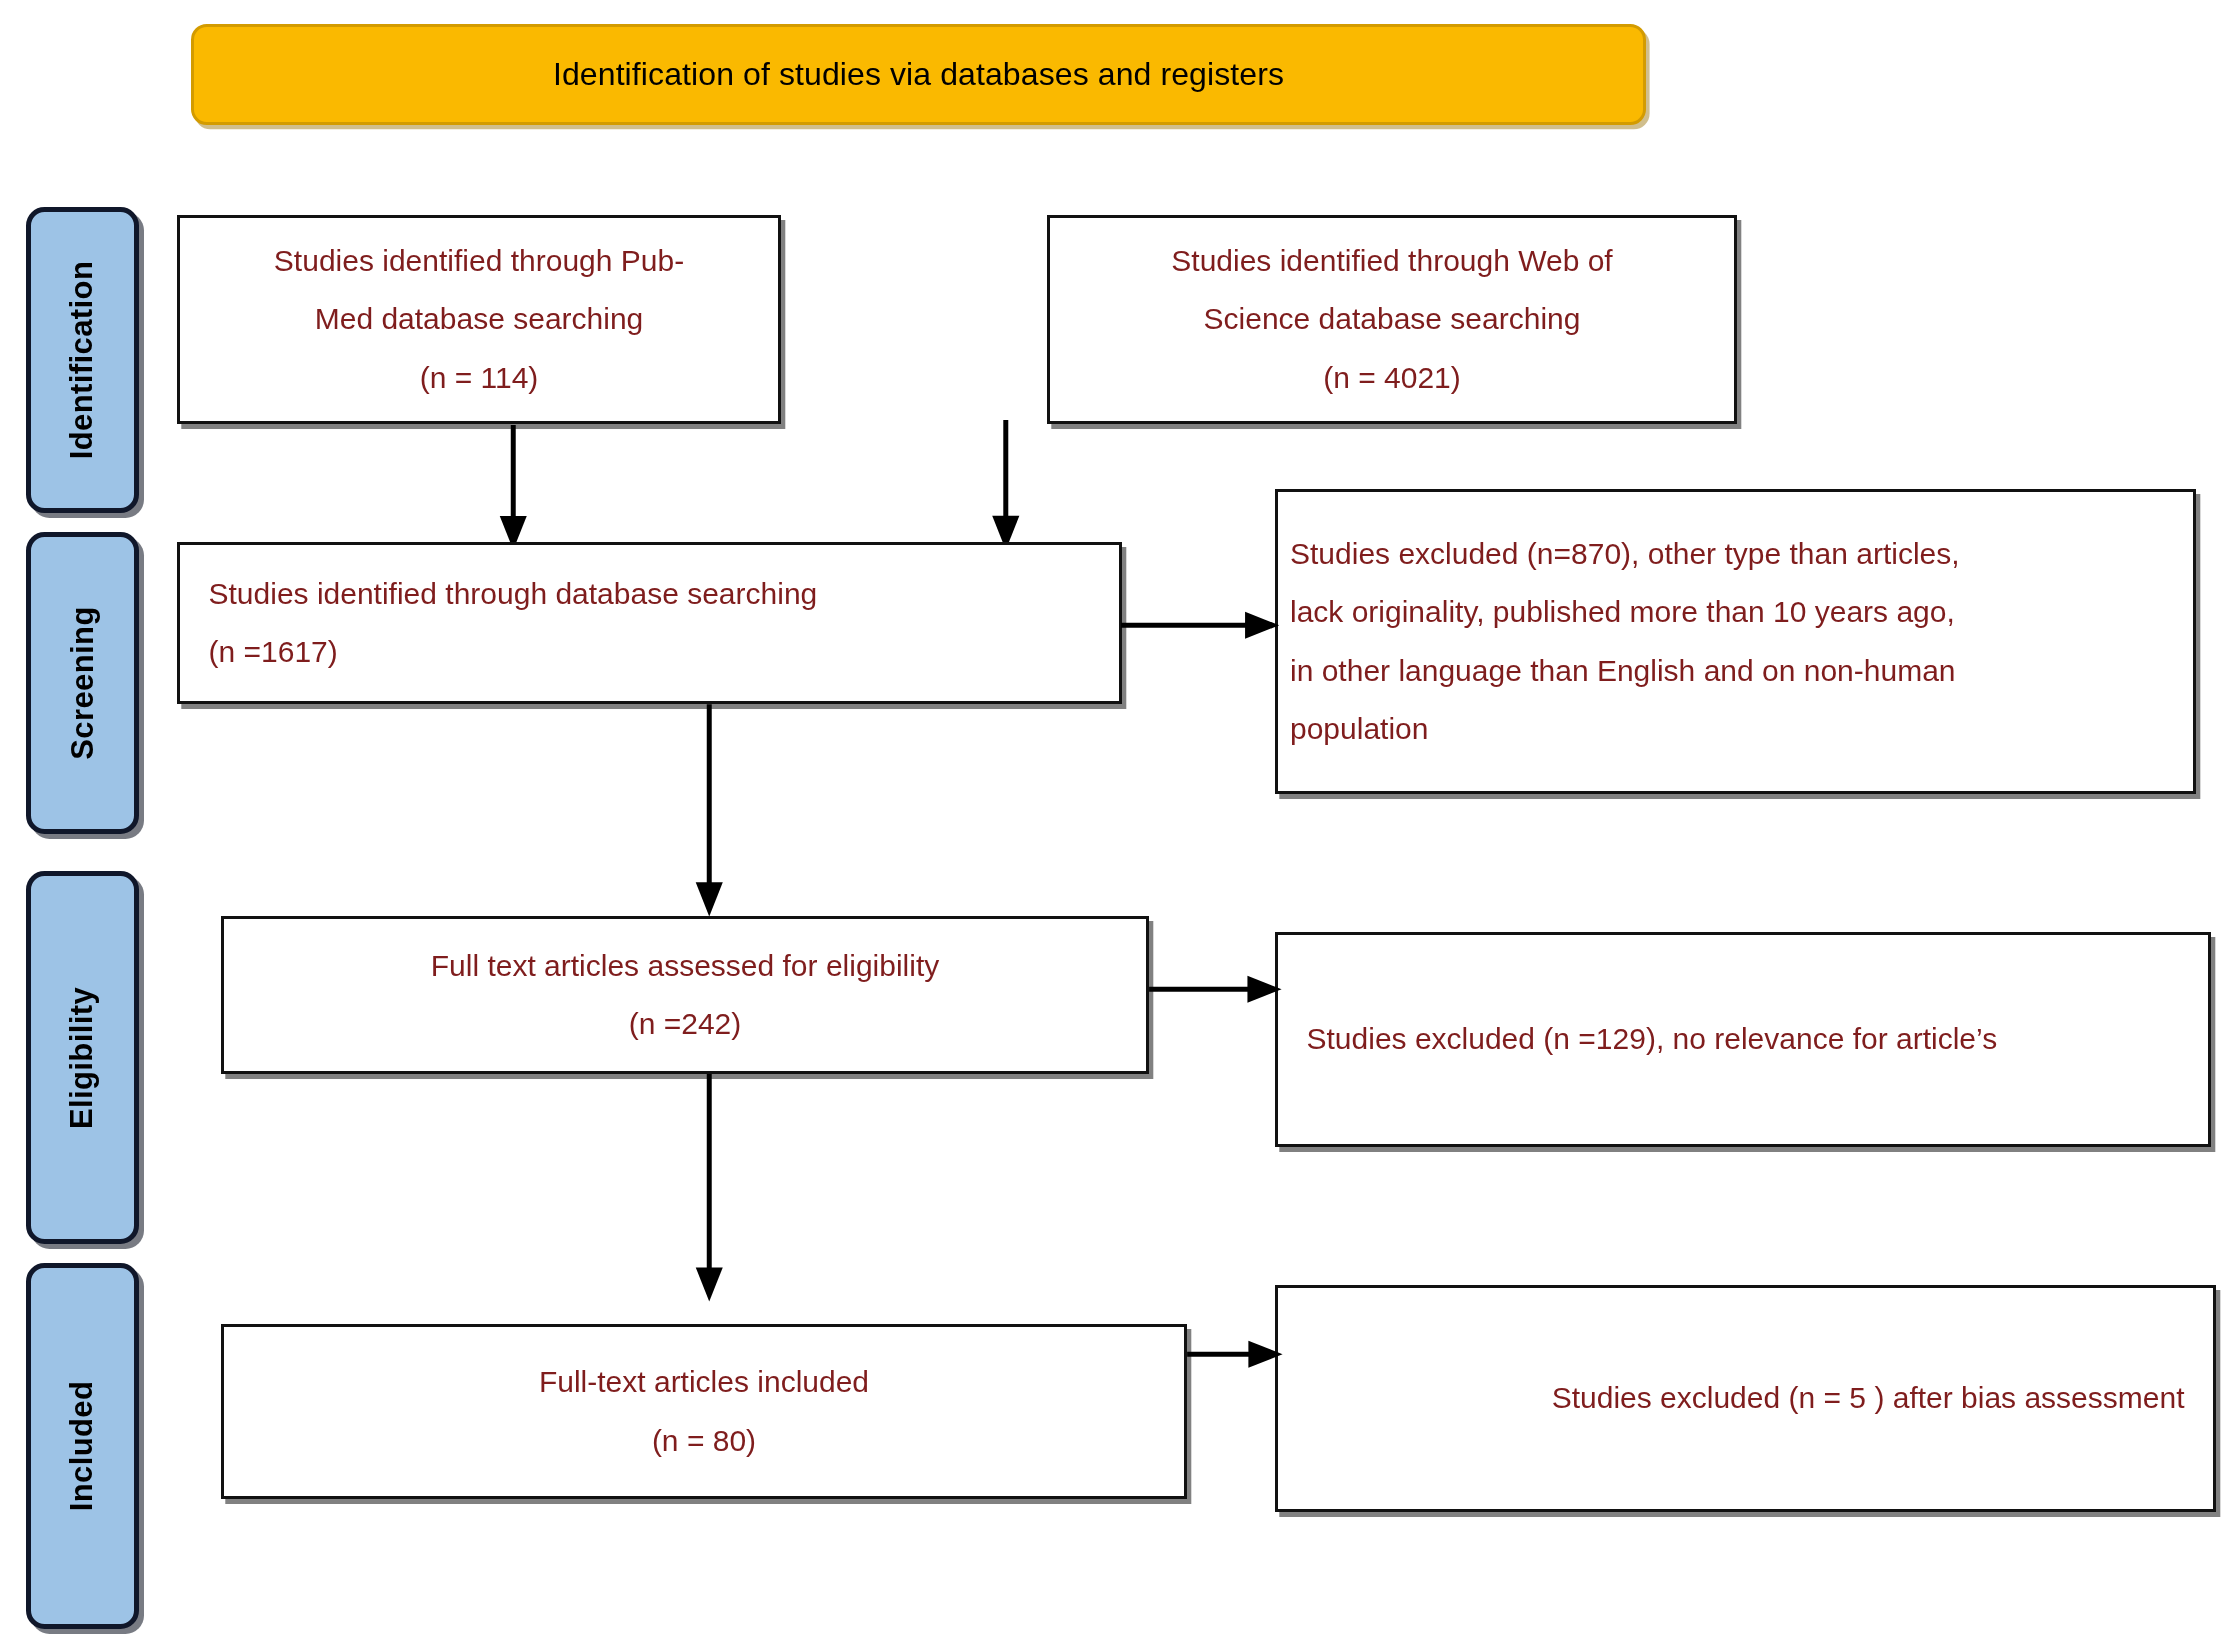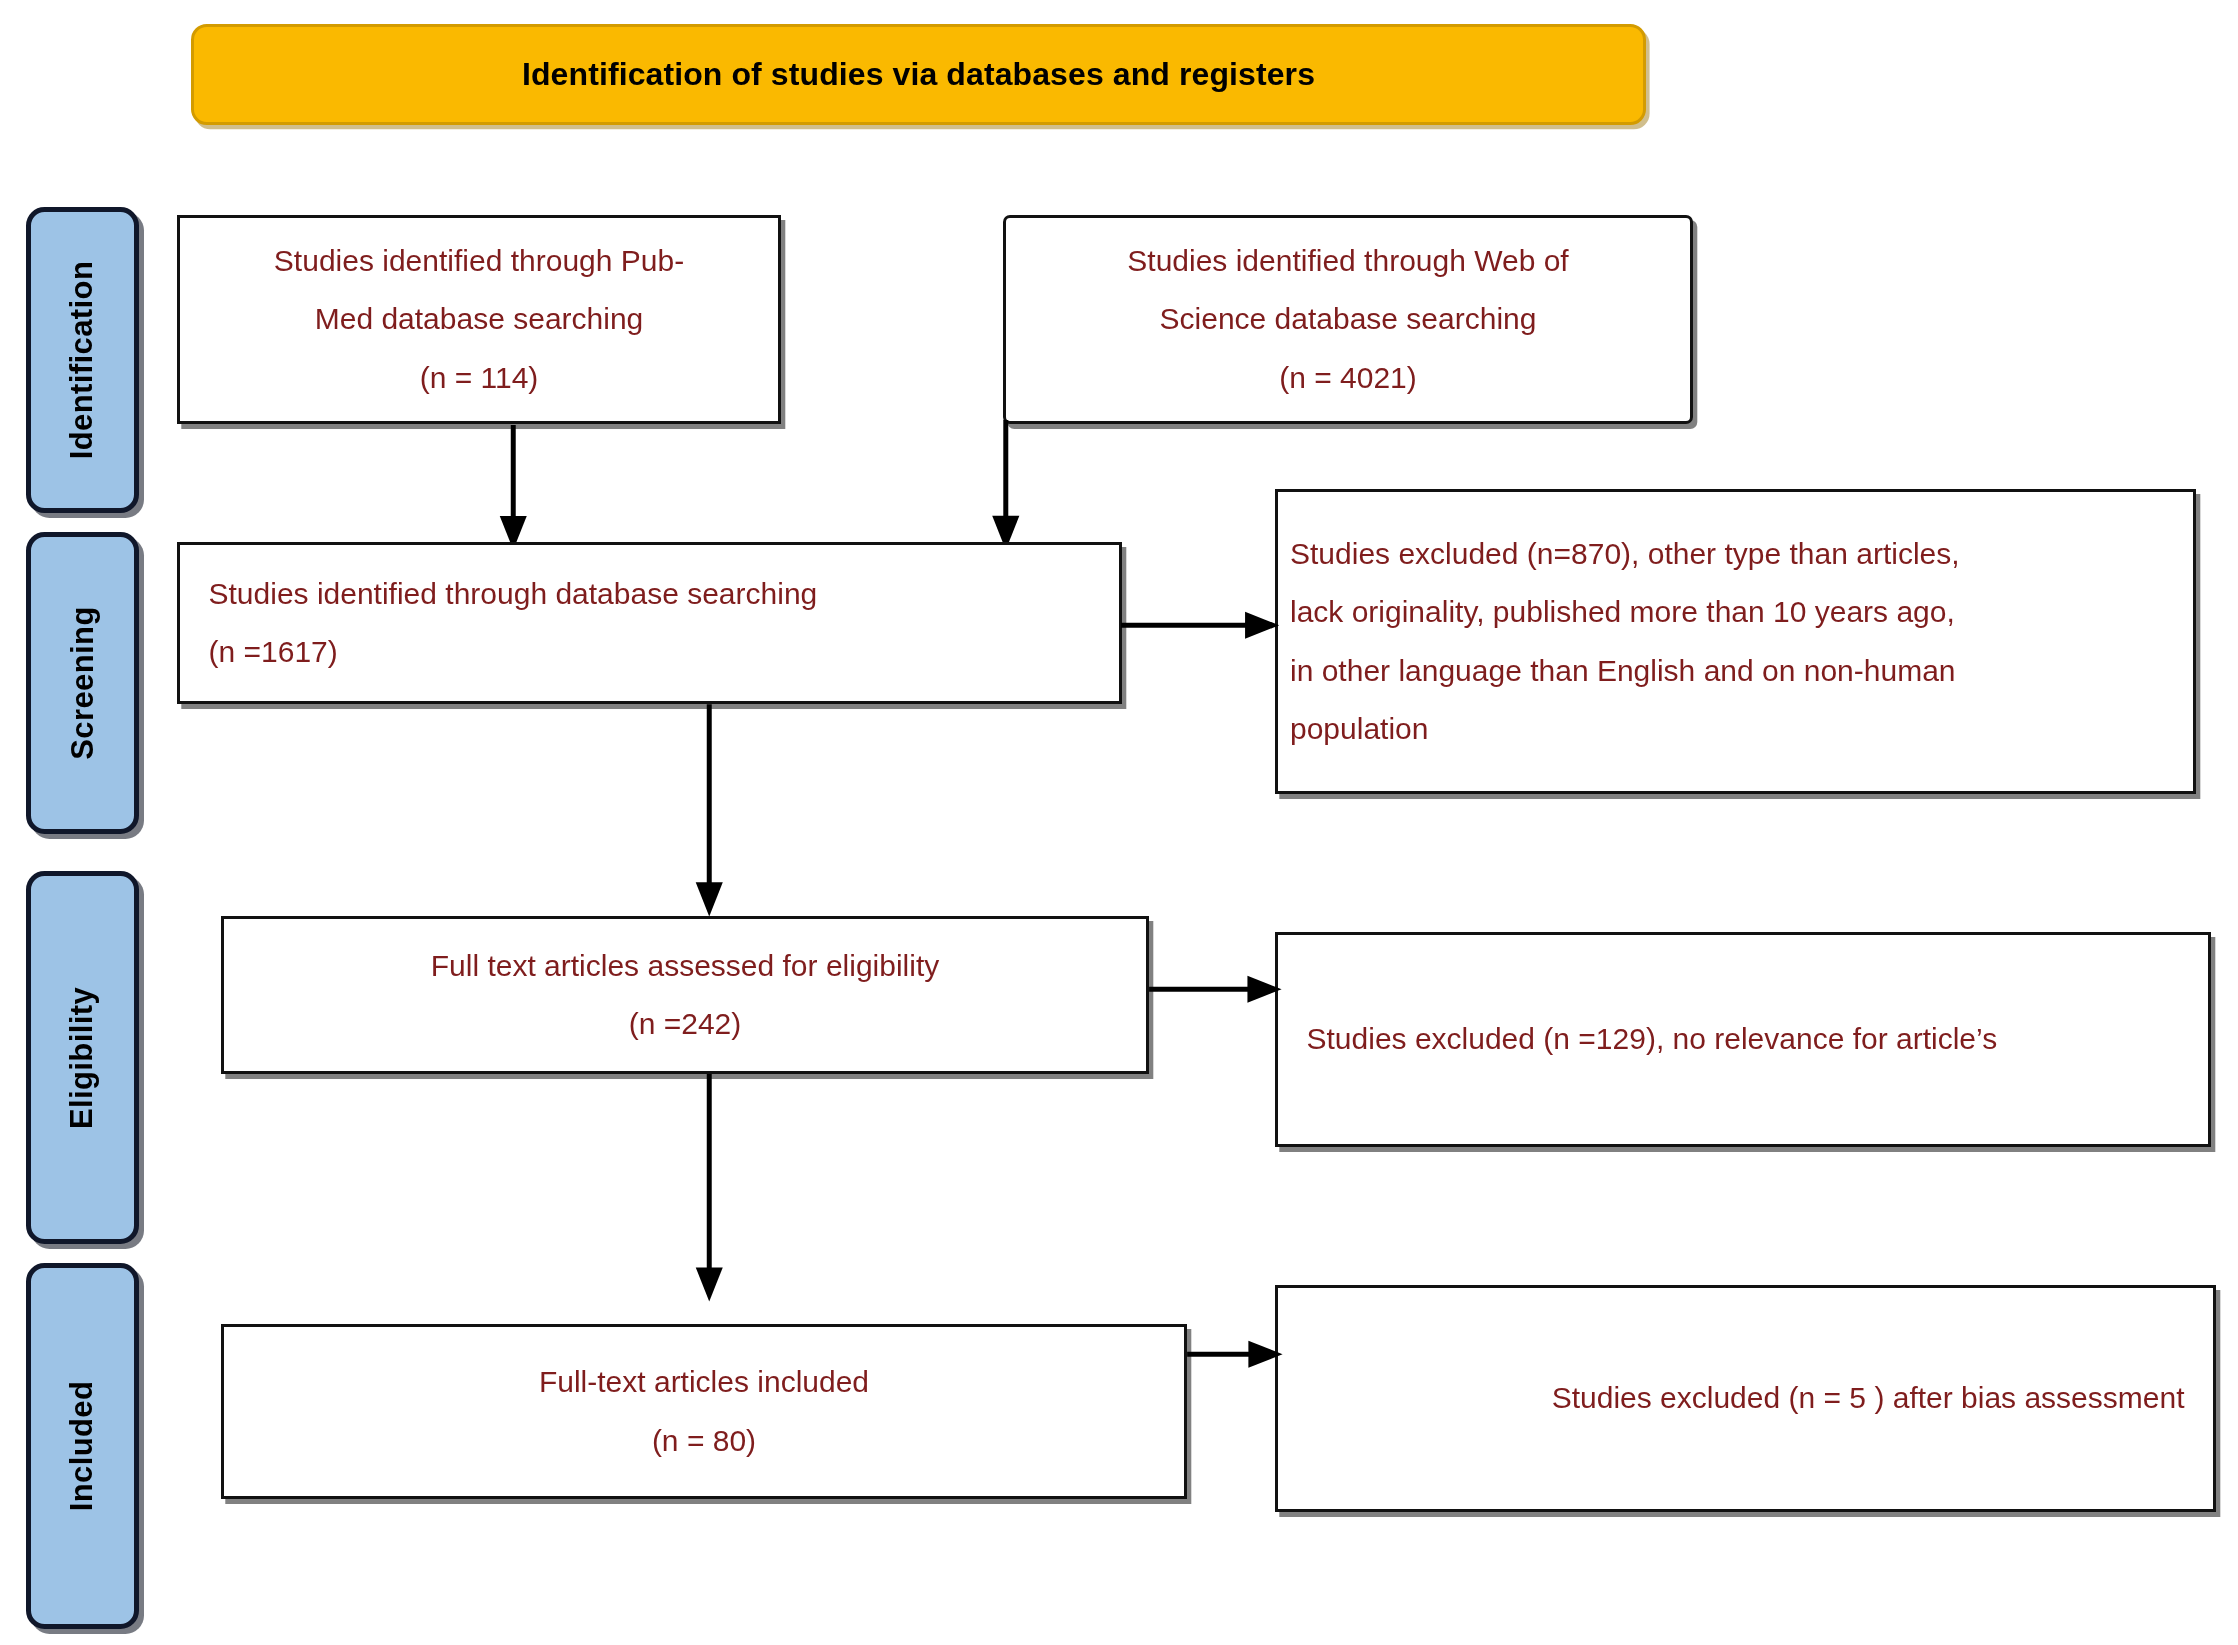"Identification of studies via databases" .header-banner .banner-text { font-weight: bold -> normal }
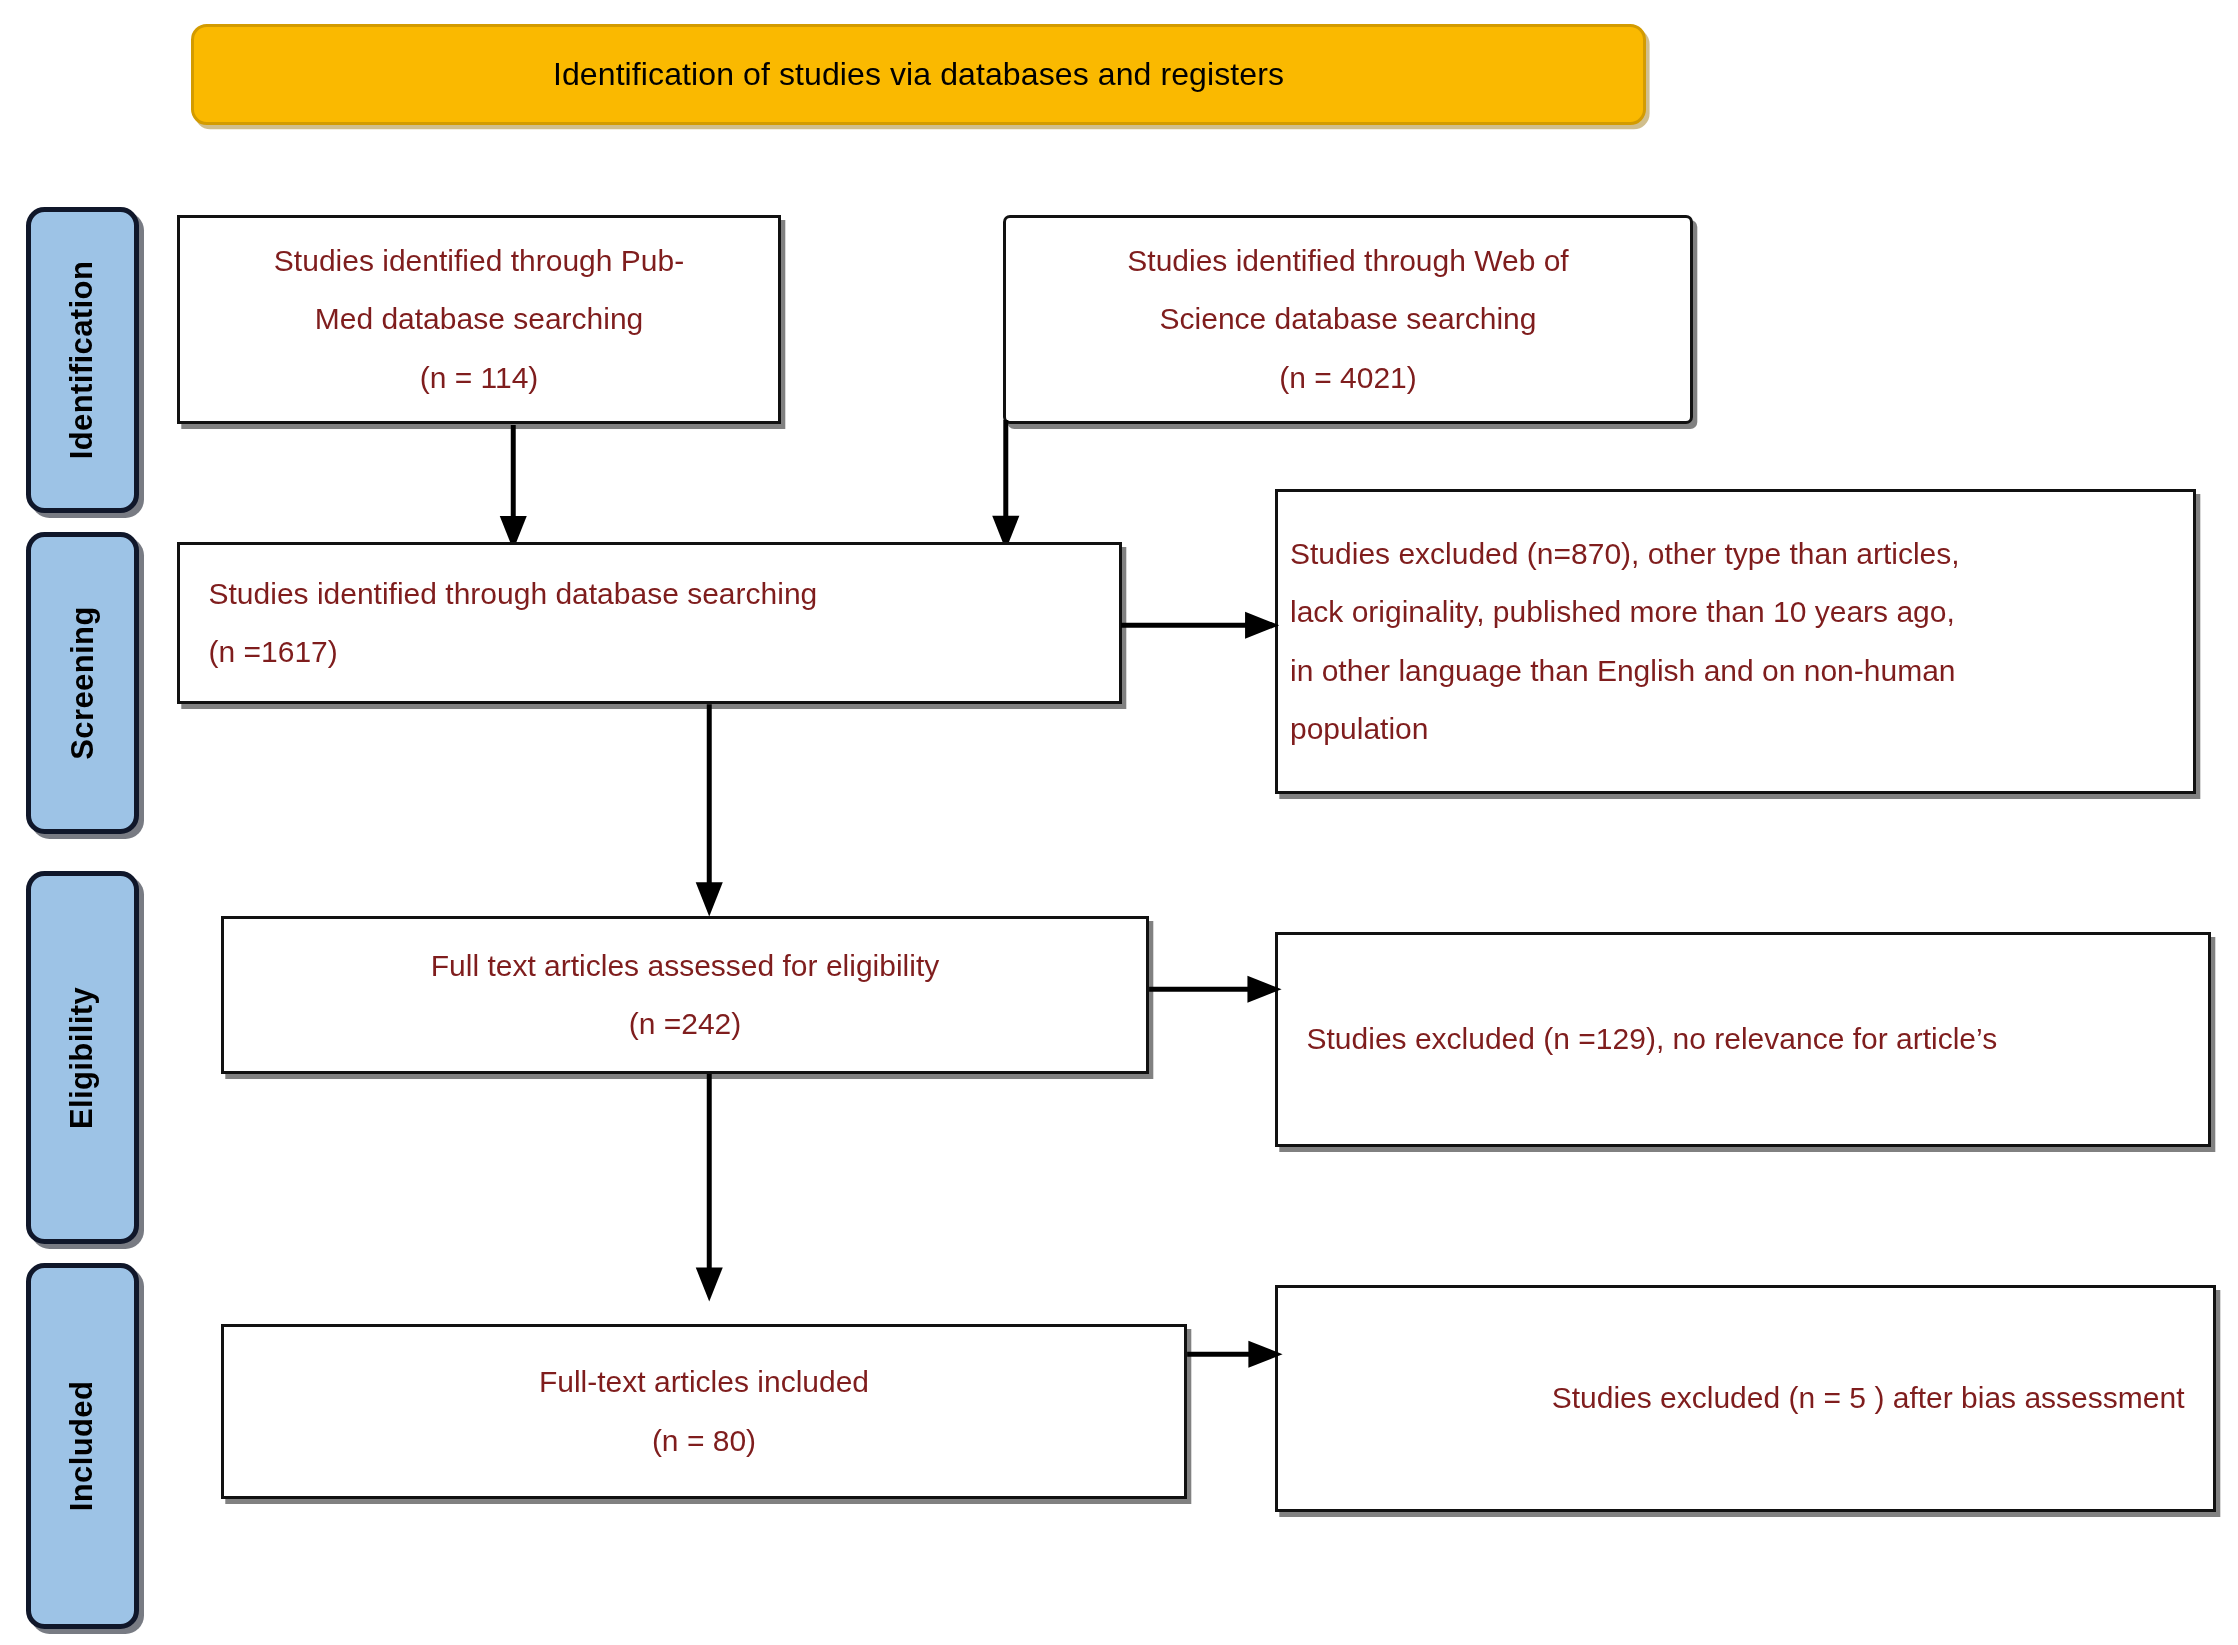"Studies identified through Web of" div.flow-box { border-radius: 7px -> none; left: 1003px -> 1047px }
